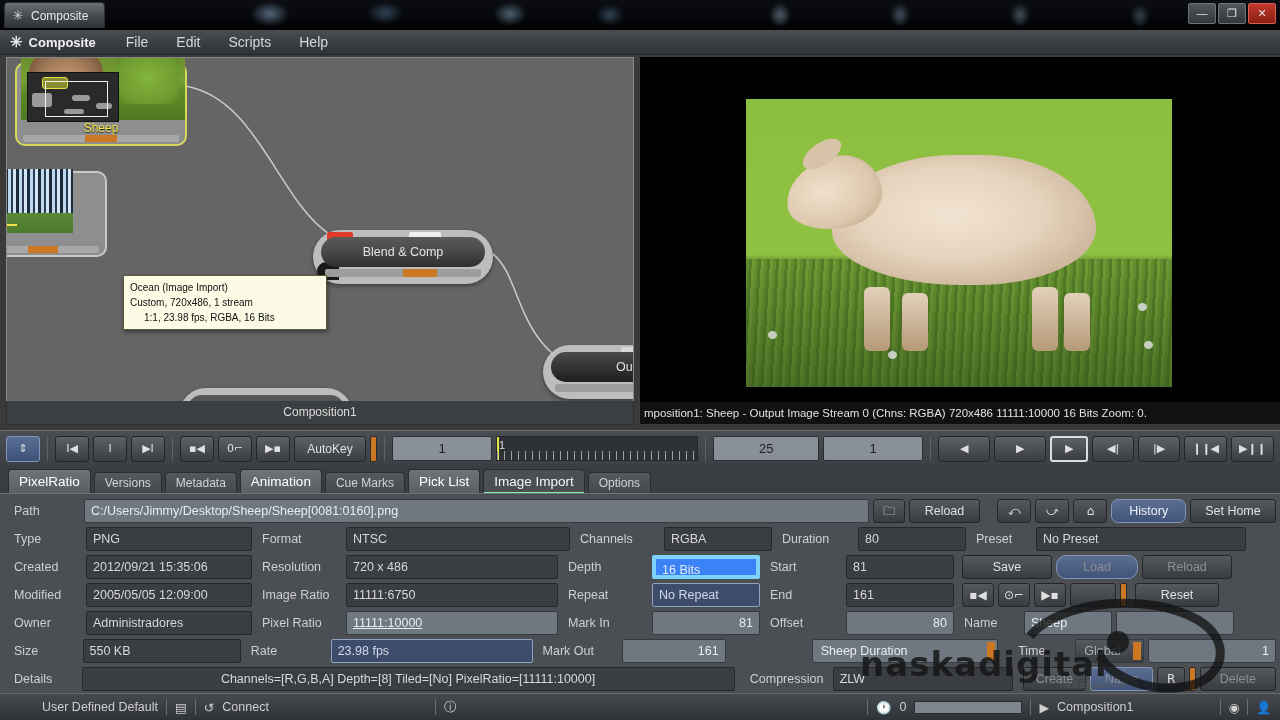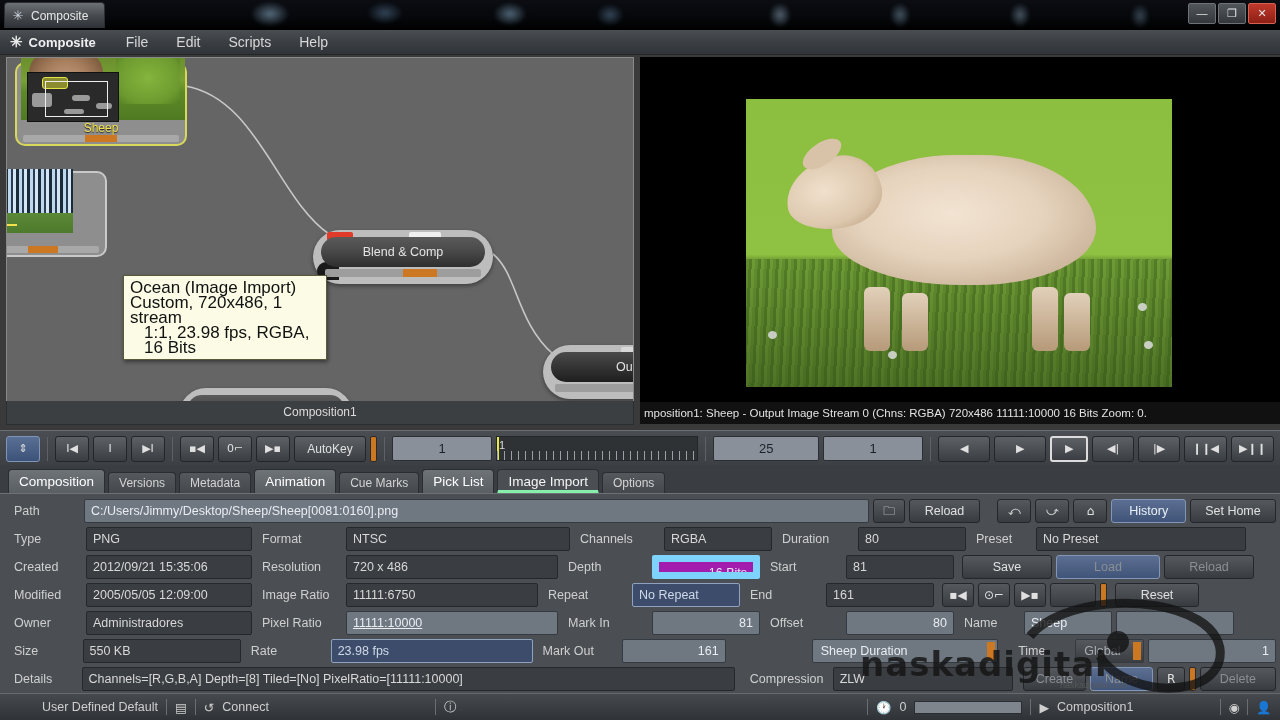"Ocean (Image Import)" .tooltip { font-size: 17px -> 10px }
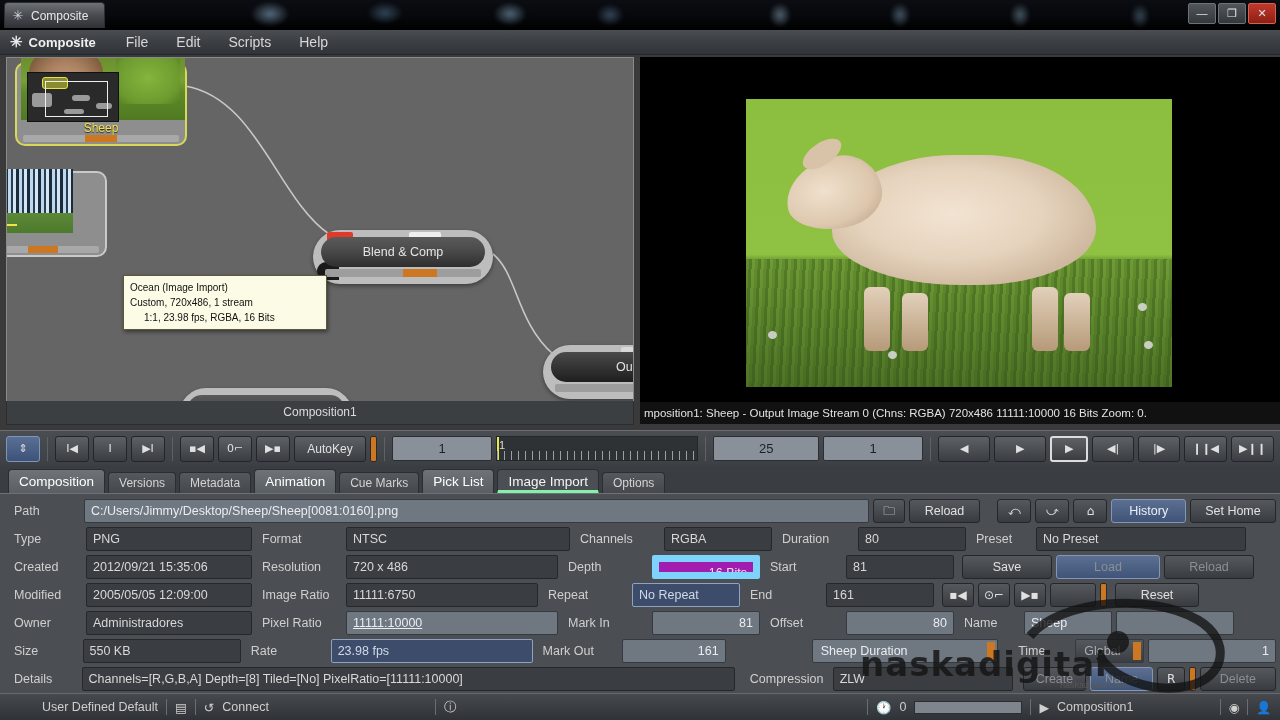"Composition" div.tab { text: Composition -> PixelRatio }
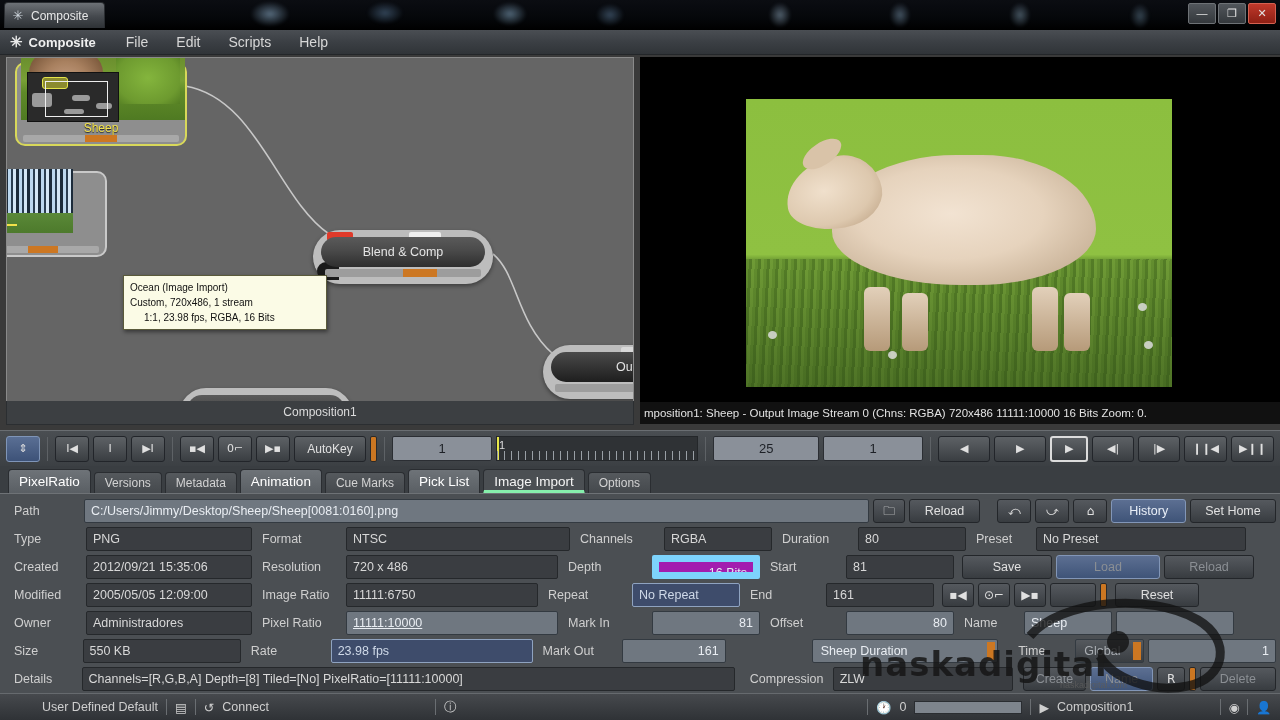"Image Import" .tab.active-panel { border-bottom: 4px solid #86efac -> 2px solid #86efac }
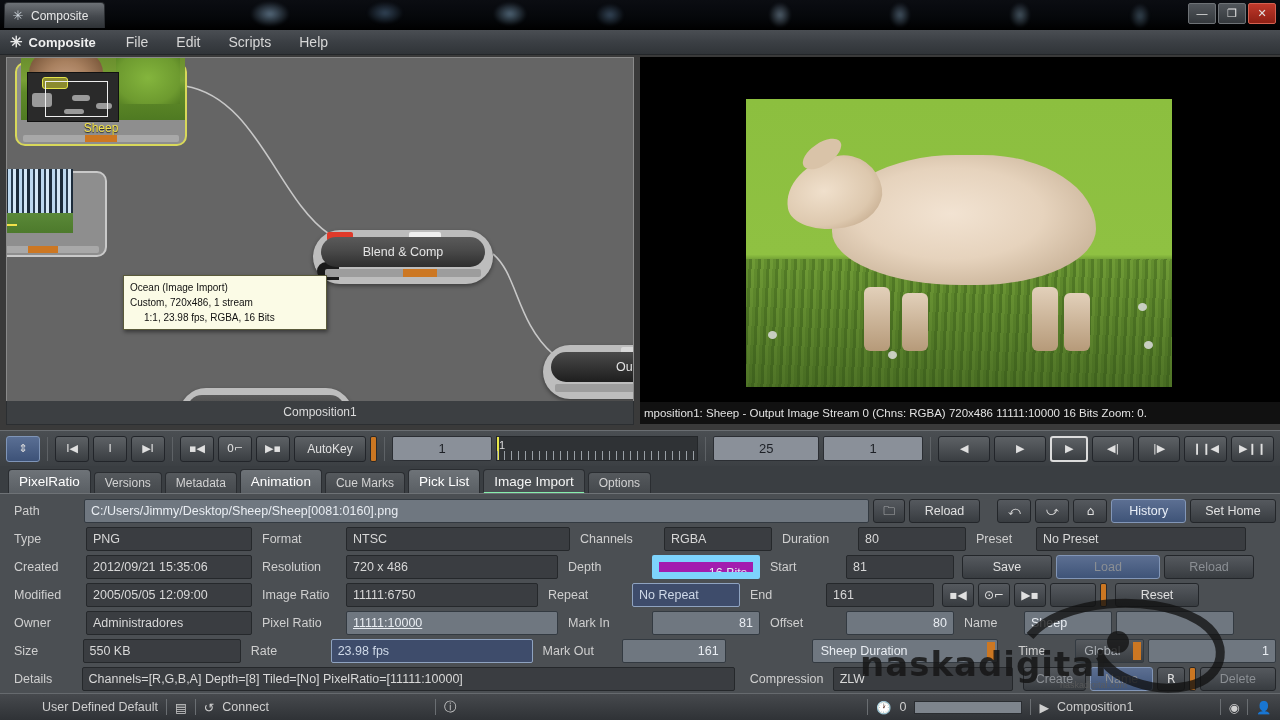"History" div.pbtn { border-radius: none -> 7px }
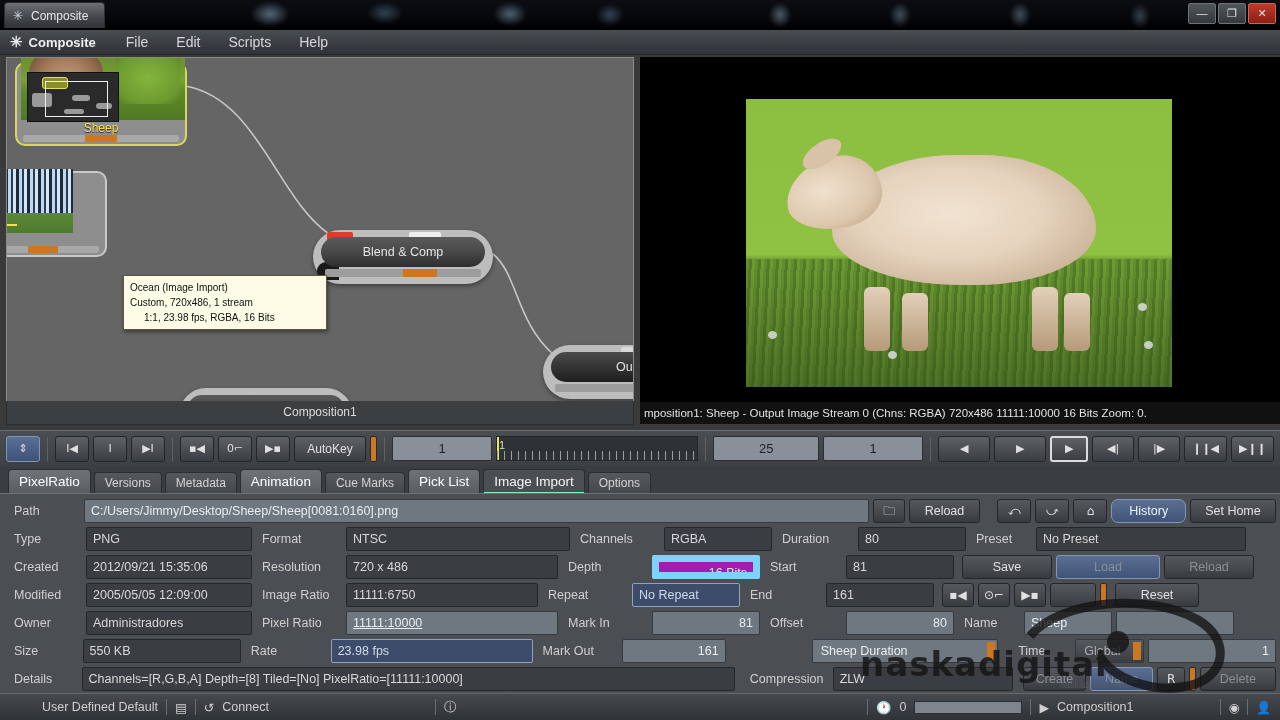"16 Bits" .pfield.blue { background: #a21caf -> #3b82f6; border: 7px solid #7dd3fc -> 4px solid #7dd3fc; text-align: right -> none }
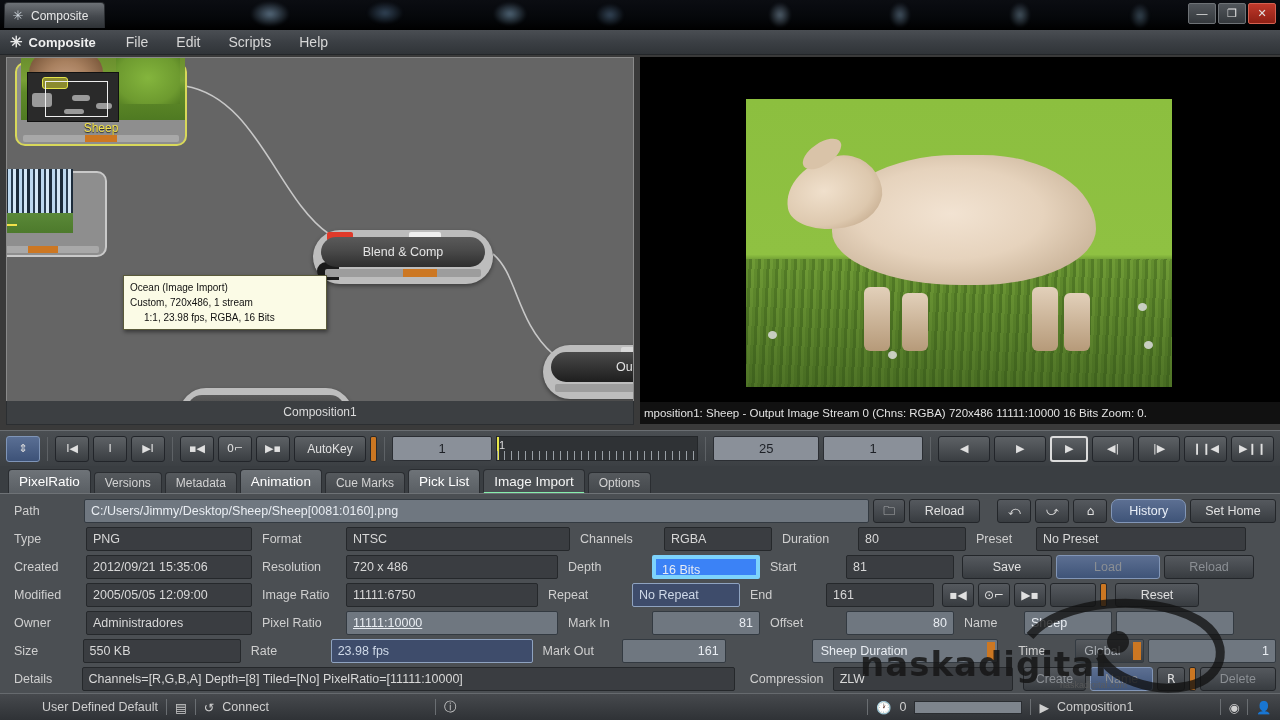"Load" div.pbtn { border-radius: none -> 10px; width: 104px -> 82px }
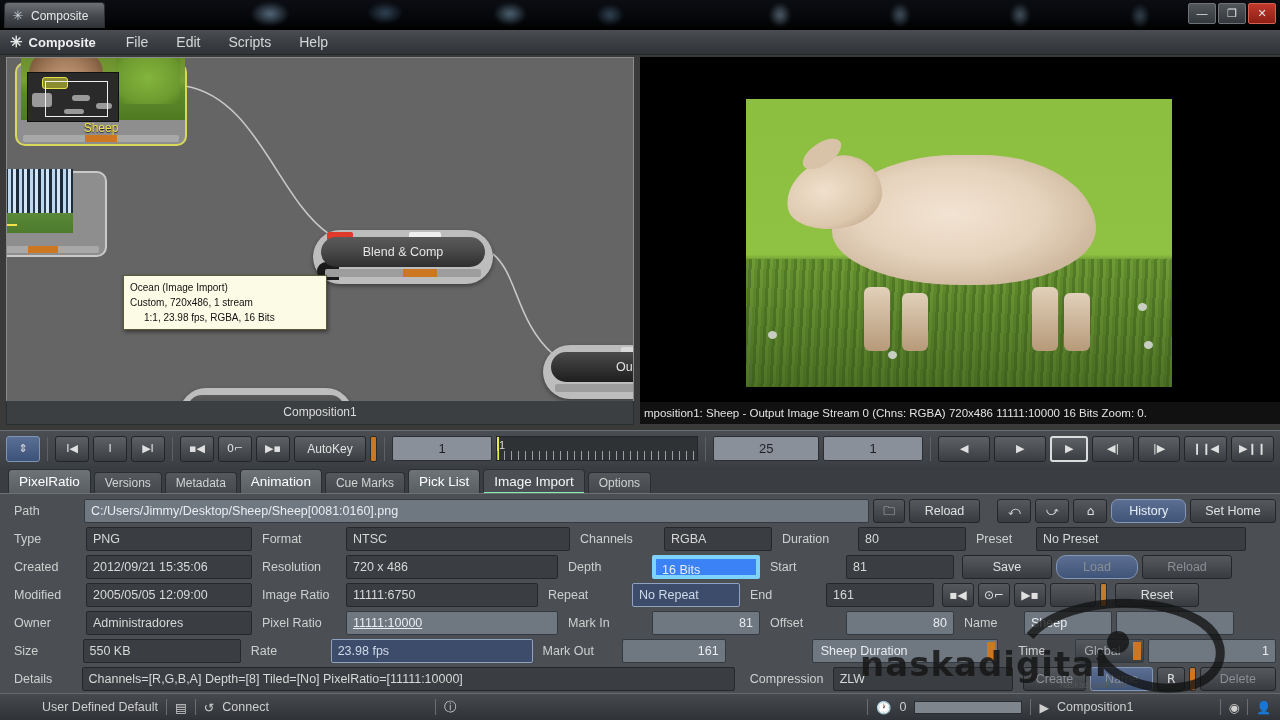"11111:6750" div.pfield { width: 192px -> 212px }
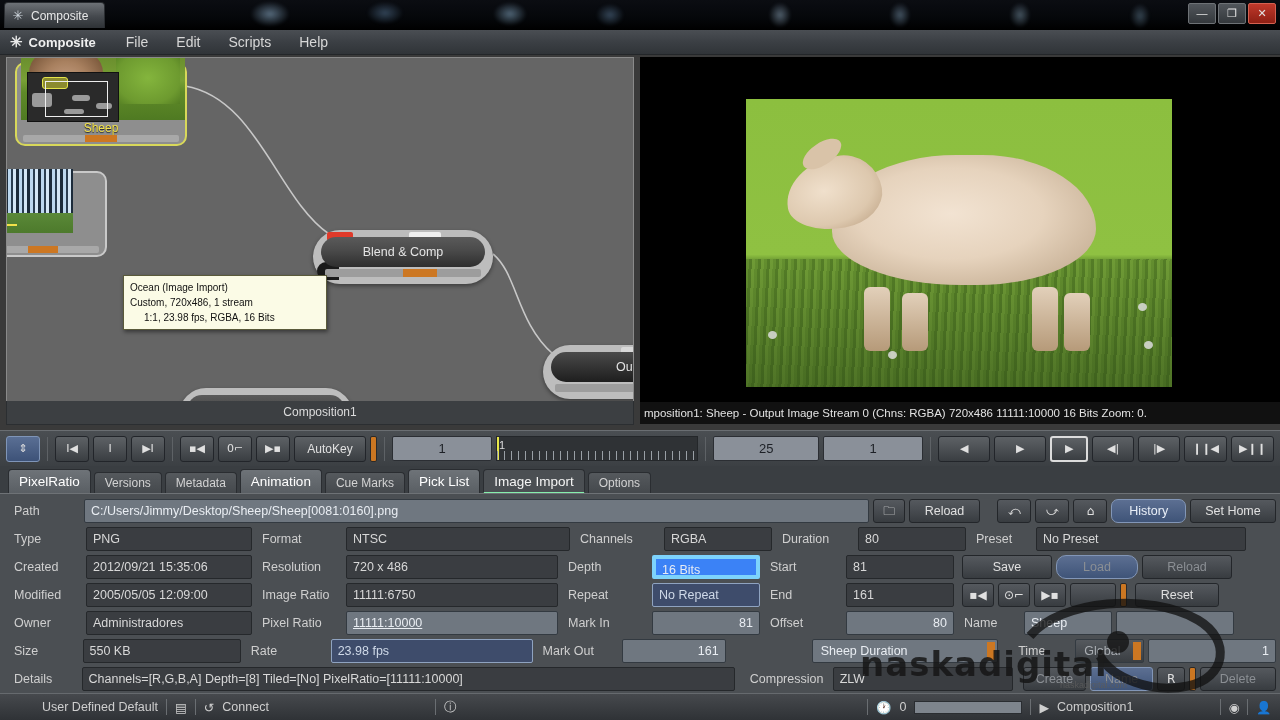"Channels=[R,G,B,A] Depth=[8] Tiled=[No]" div.pfield { text-align: none -> center }
